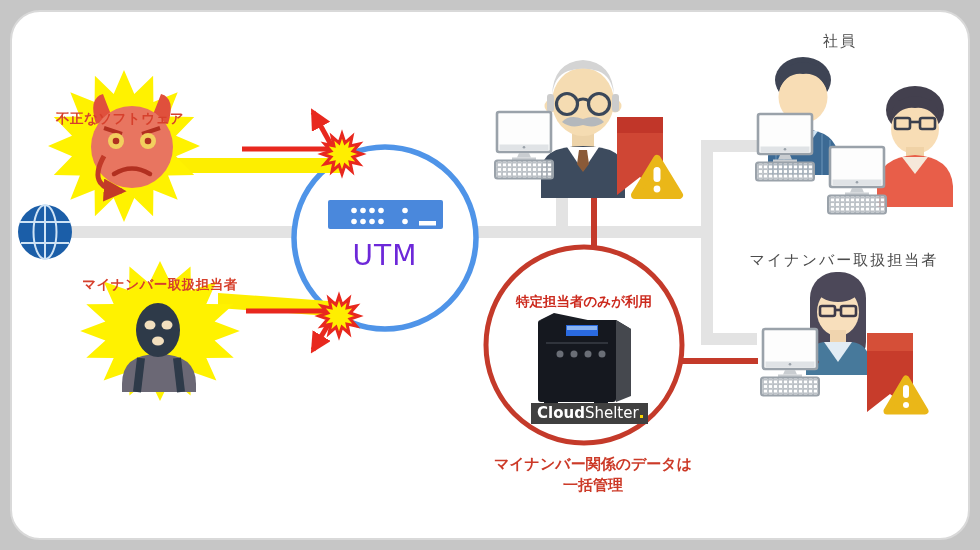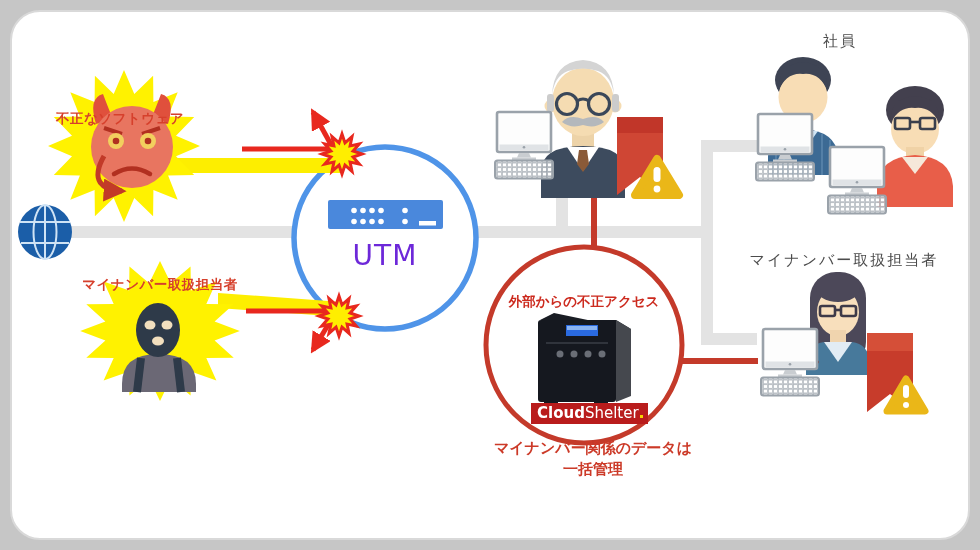"外部からの不正アクセス" div.lbl { text: 外部からの不正アクセス -> 特定担当者のみが利用 }
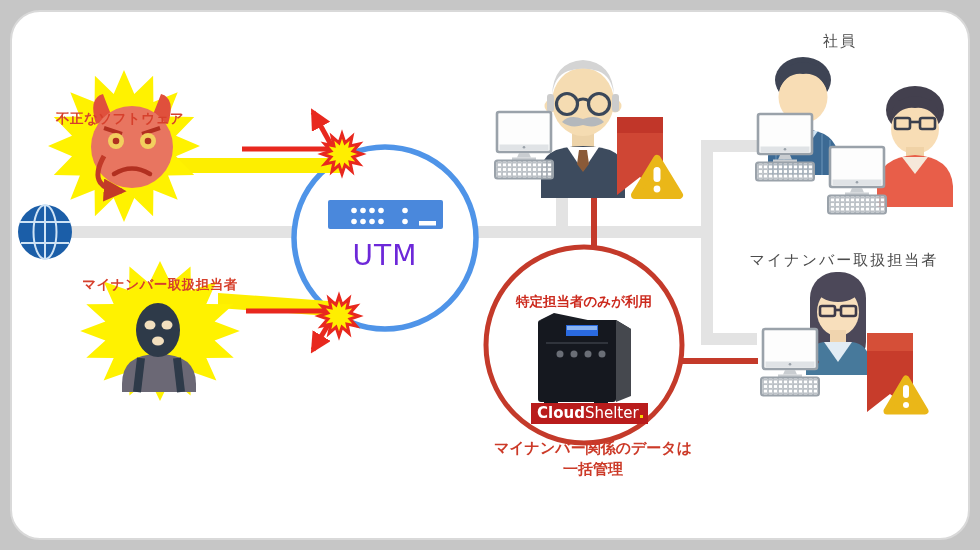"CloudShelter" .cs-logo { background: #b91c1c -> #404040 }
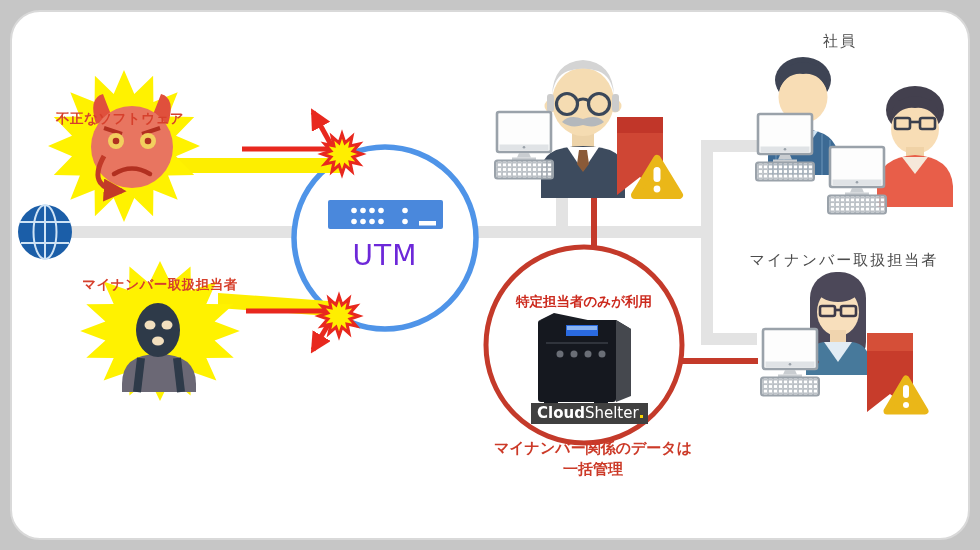"マイナンバー関係のデータは" div.lbl { top: 438px -> 454px }
